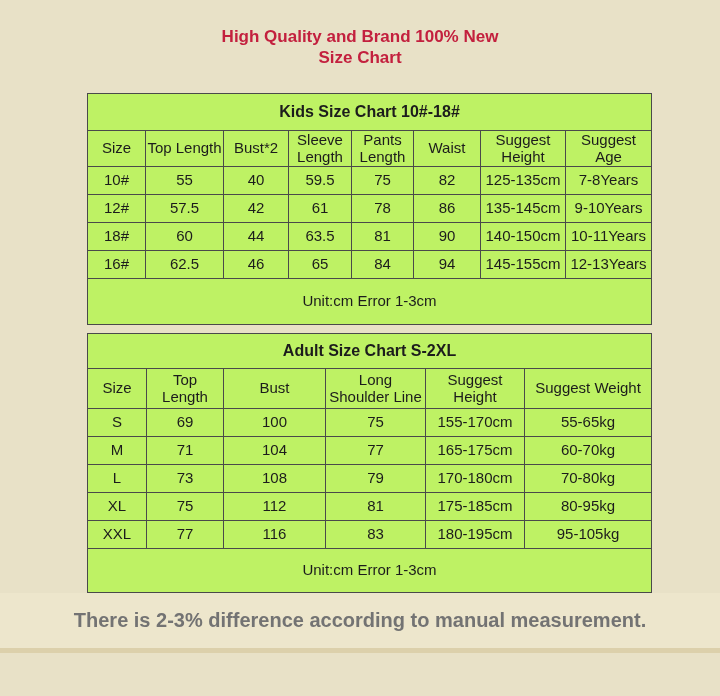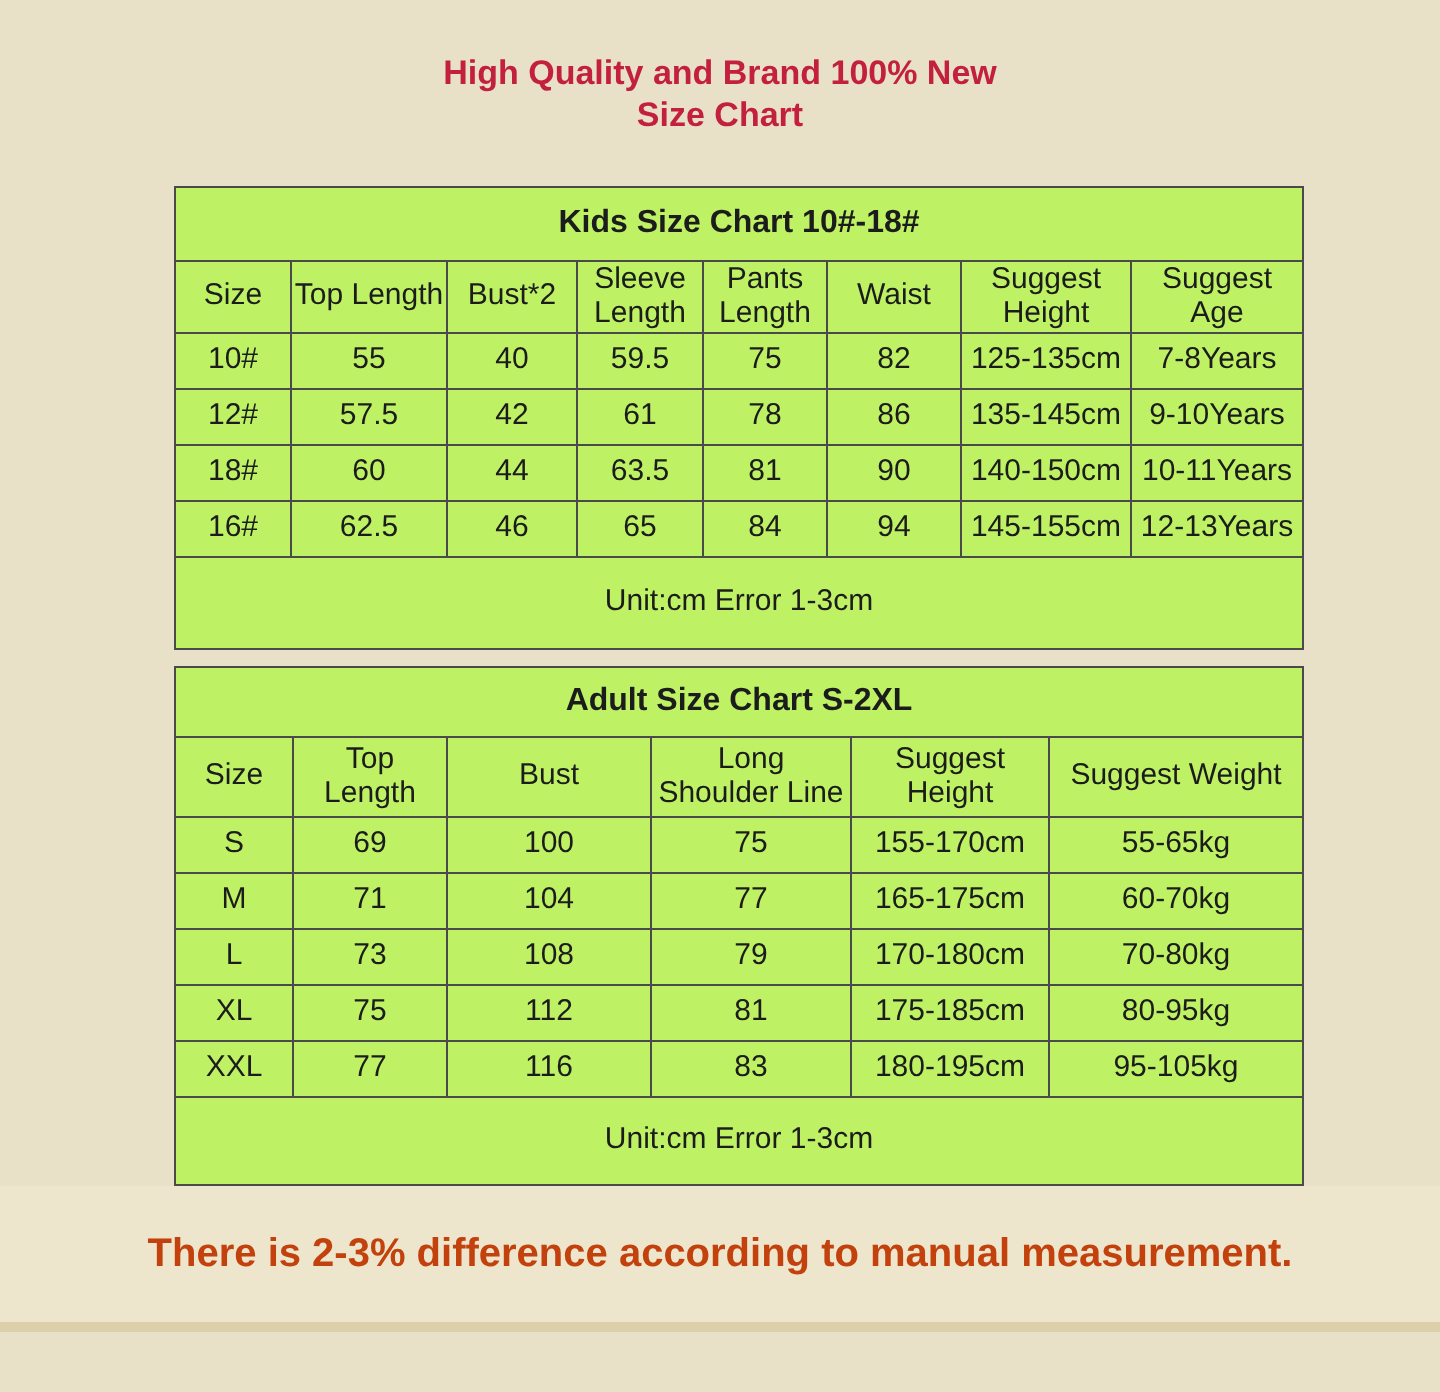"There is 2-3% difference according" .footer-strip { color: #c2410c -> #737373; height: 73px -> 60px }
